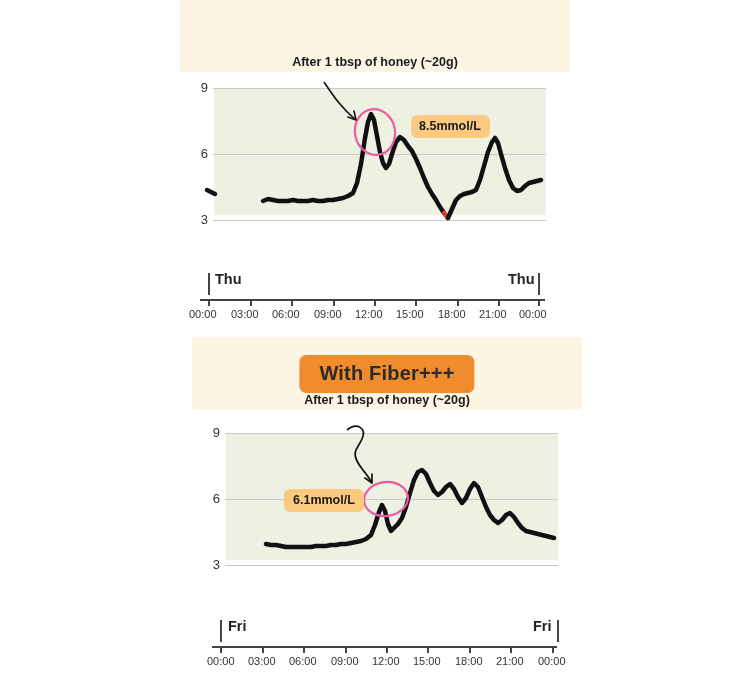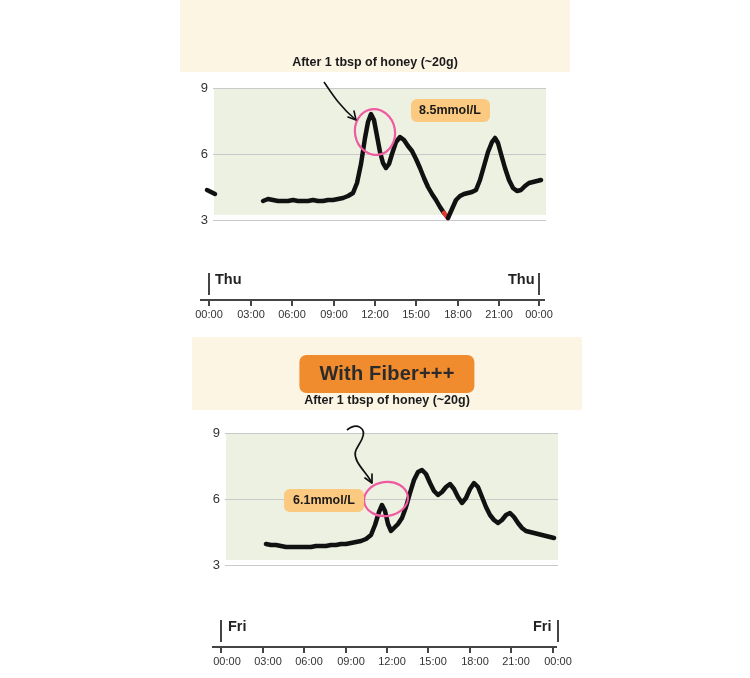"8.5mmol/L" div.callout { top: 19px -> 35px }
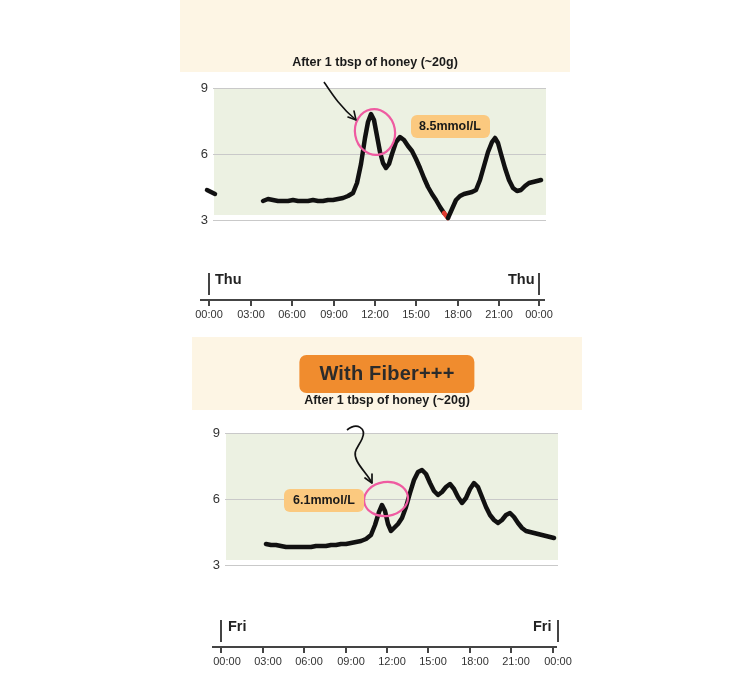"00:00" .tick-label { text-align: center -> none }
